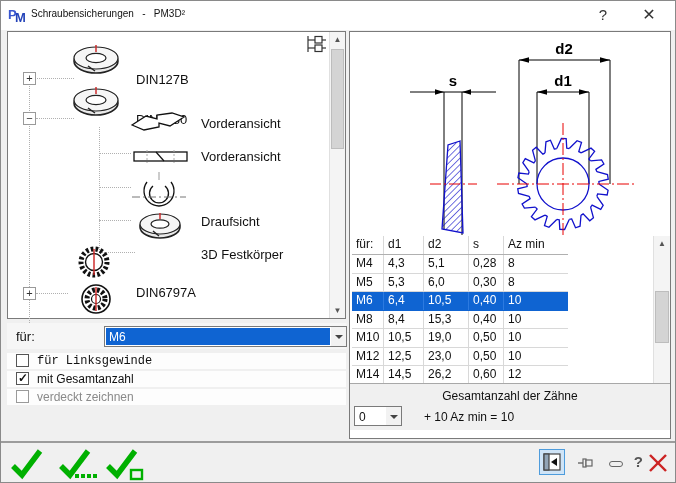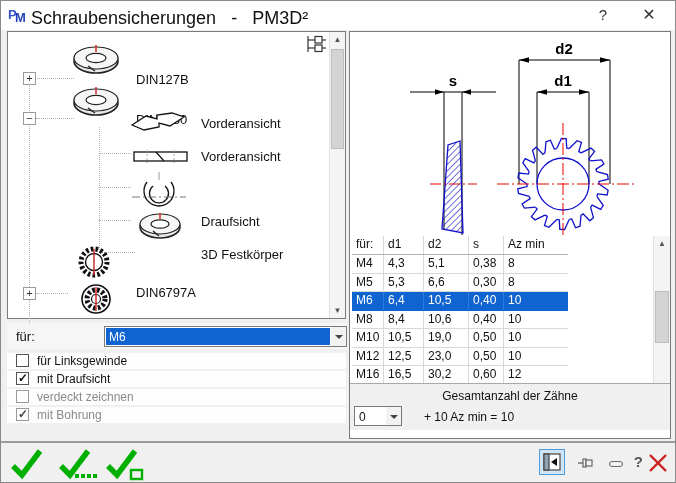"Schraubensicherungen - PM3D²" .title { font-size: 18px -> 10px }
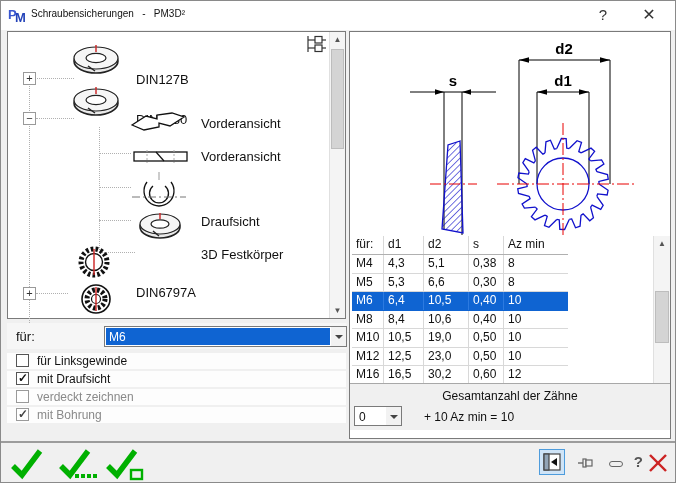"0,38" div.tcell { text: 0,38 -> 0,28 }
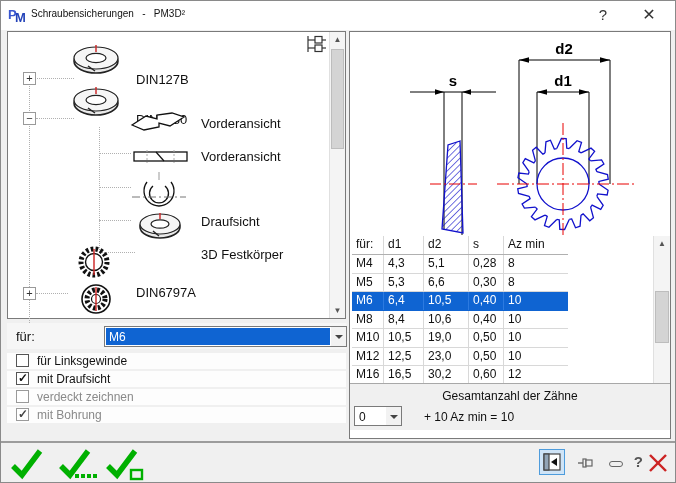"6,6" div.tcell { text: 6,6 -> 6,0 }
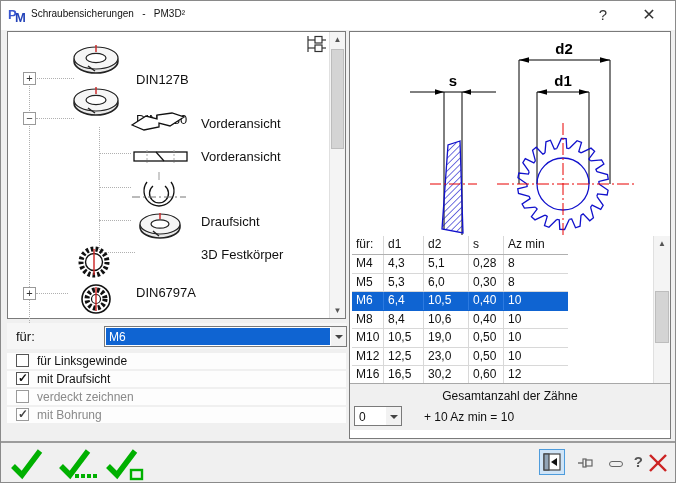"10,6" div.tcell { text: 10,6 -> 15,3 }
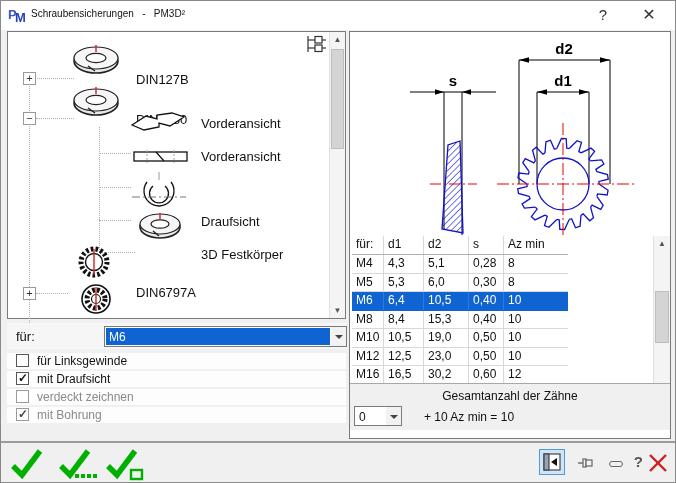"für Linksgewinde" div.cb-row { font-family: none -> Liberation Mono, monospace }
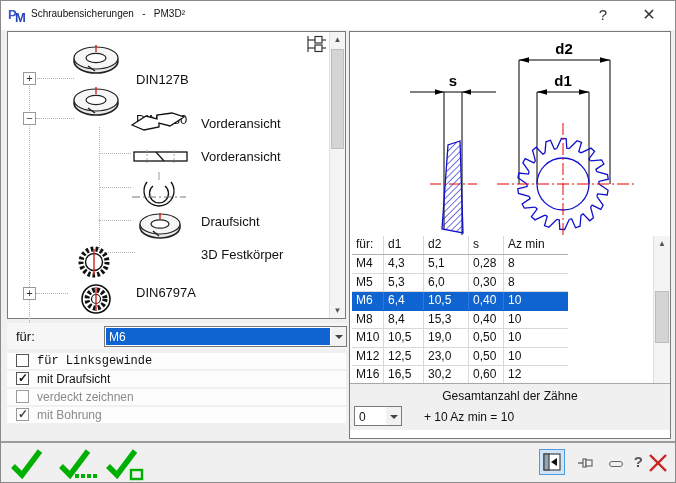"mit Draufsicht" span.cb-label { text: Draufsicht -> Gesamtanzahl }
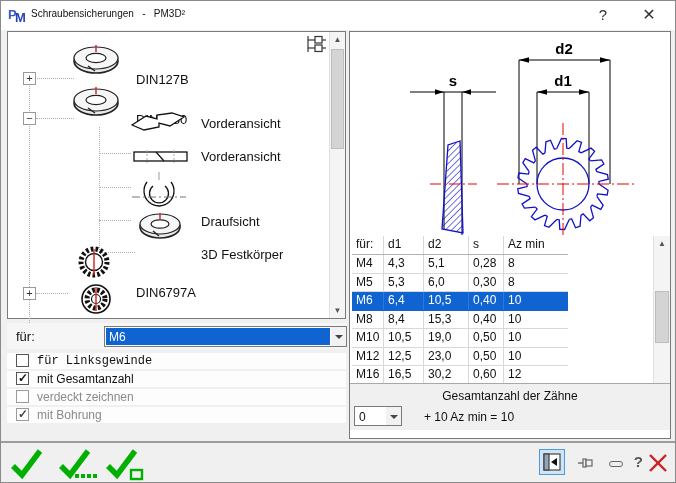"M14" div.trow { html: none -> <div> <div>M14</div> <div>14,5</div> <div>26,2</div> <div>0,60</div> <div>12</div> </div> }
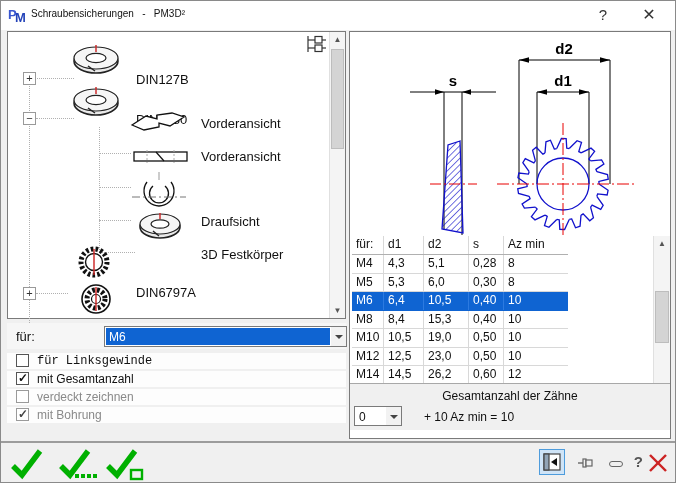"mit Bohrung" div.cb-row { html: <div> <span></span> <span>mit Bohrung</span> </div> -> none }
